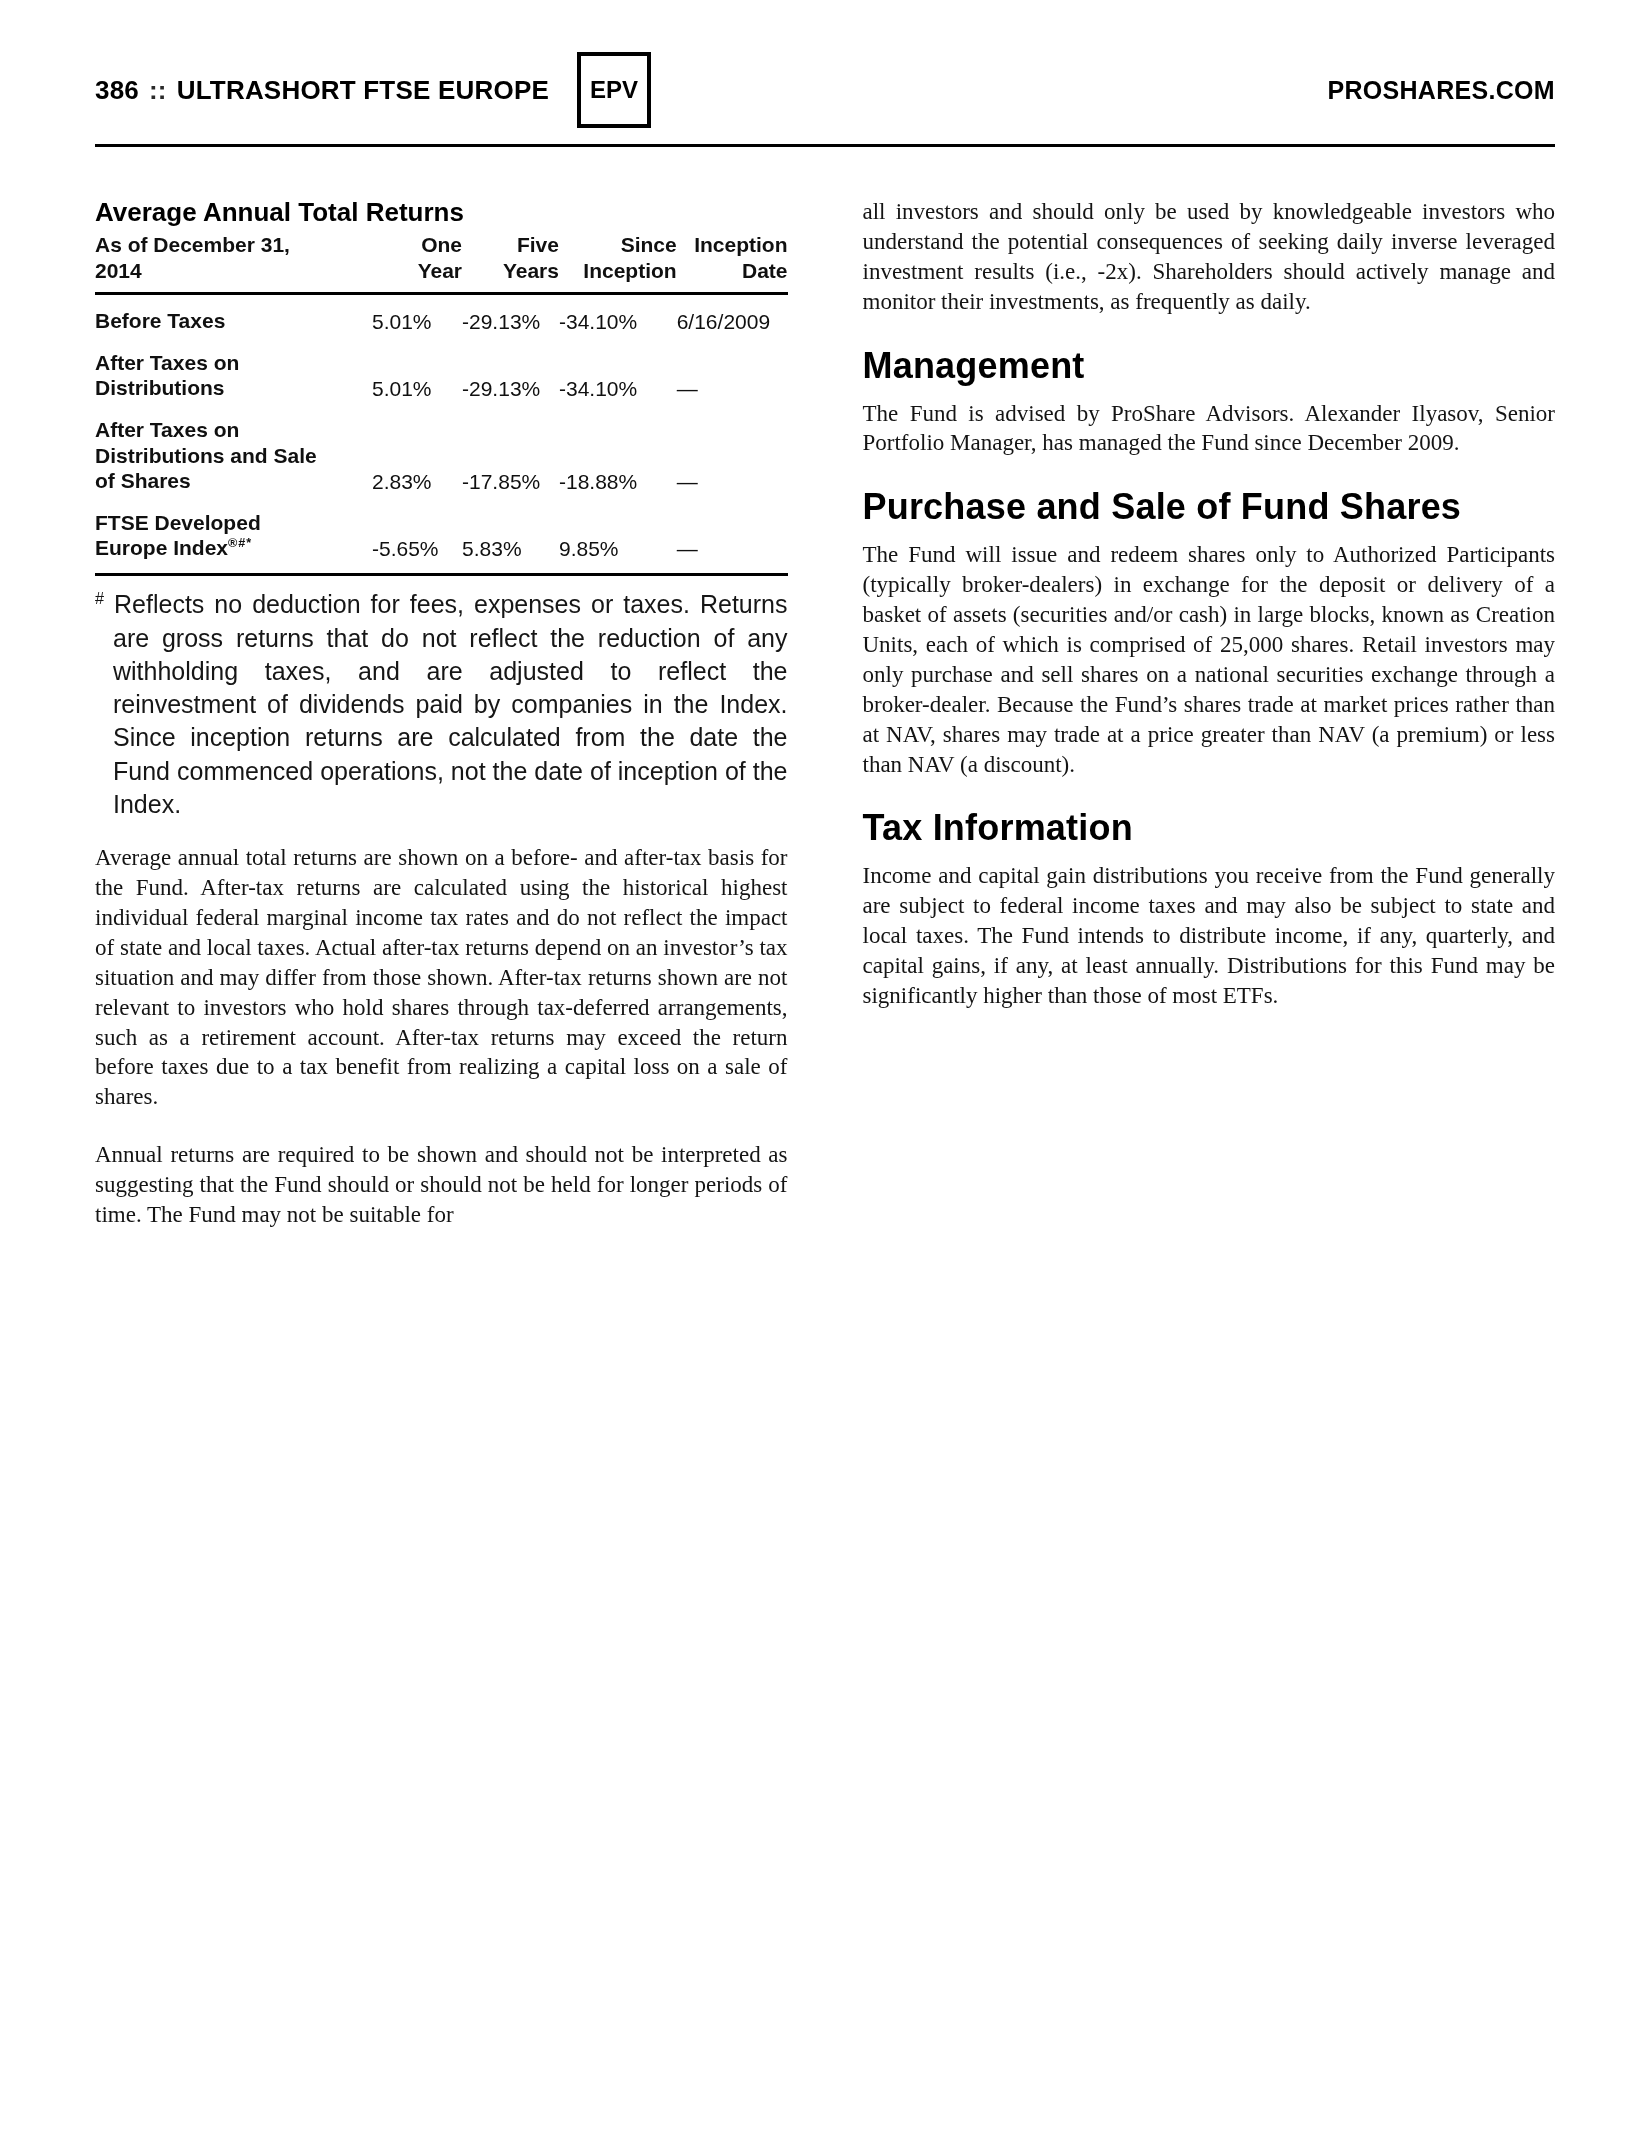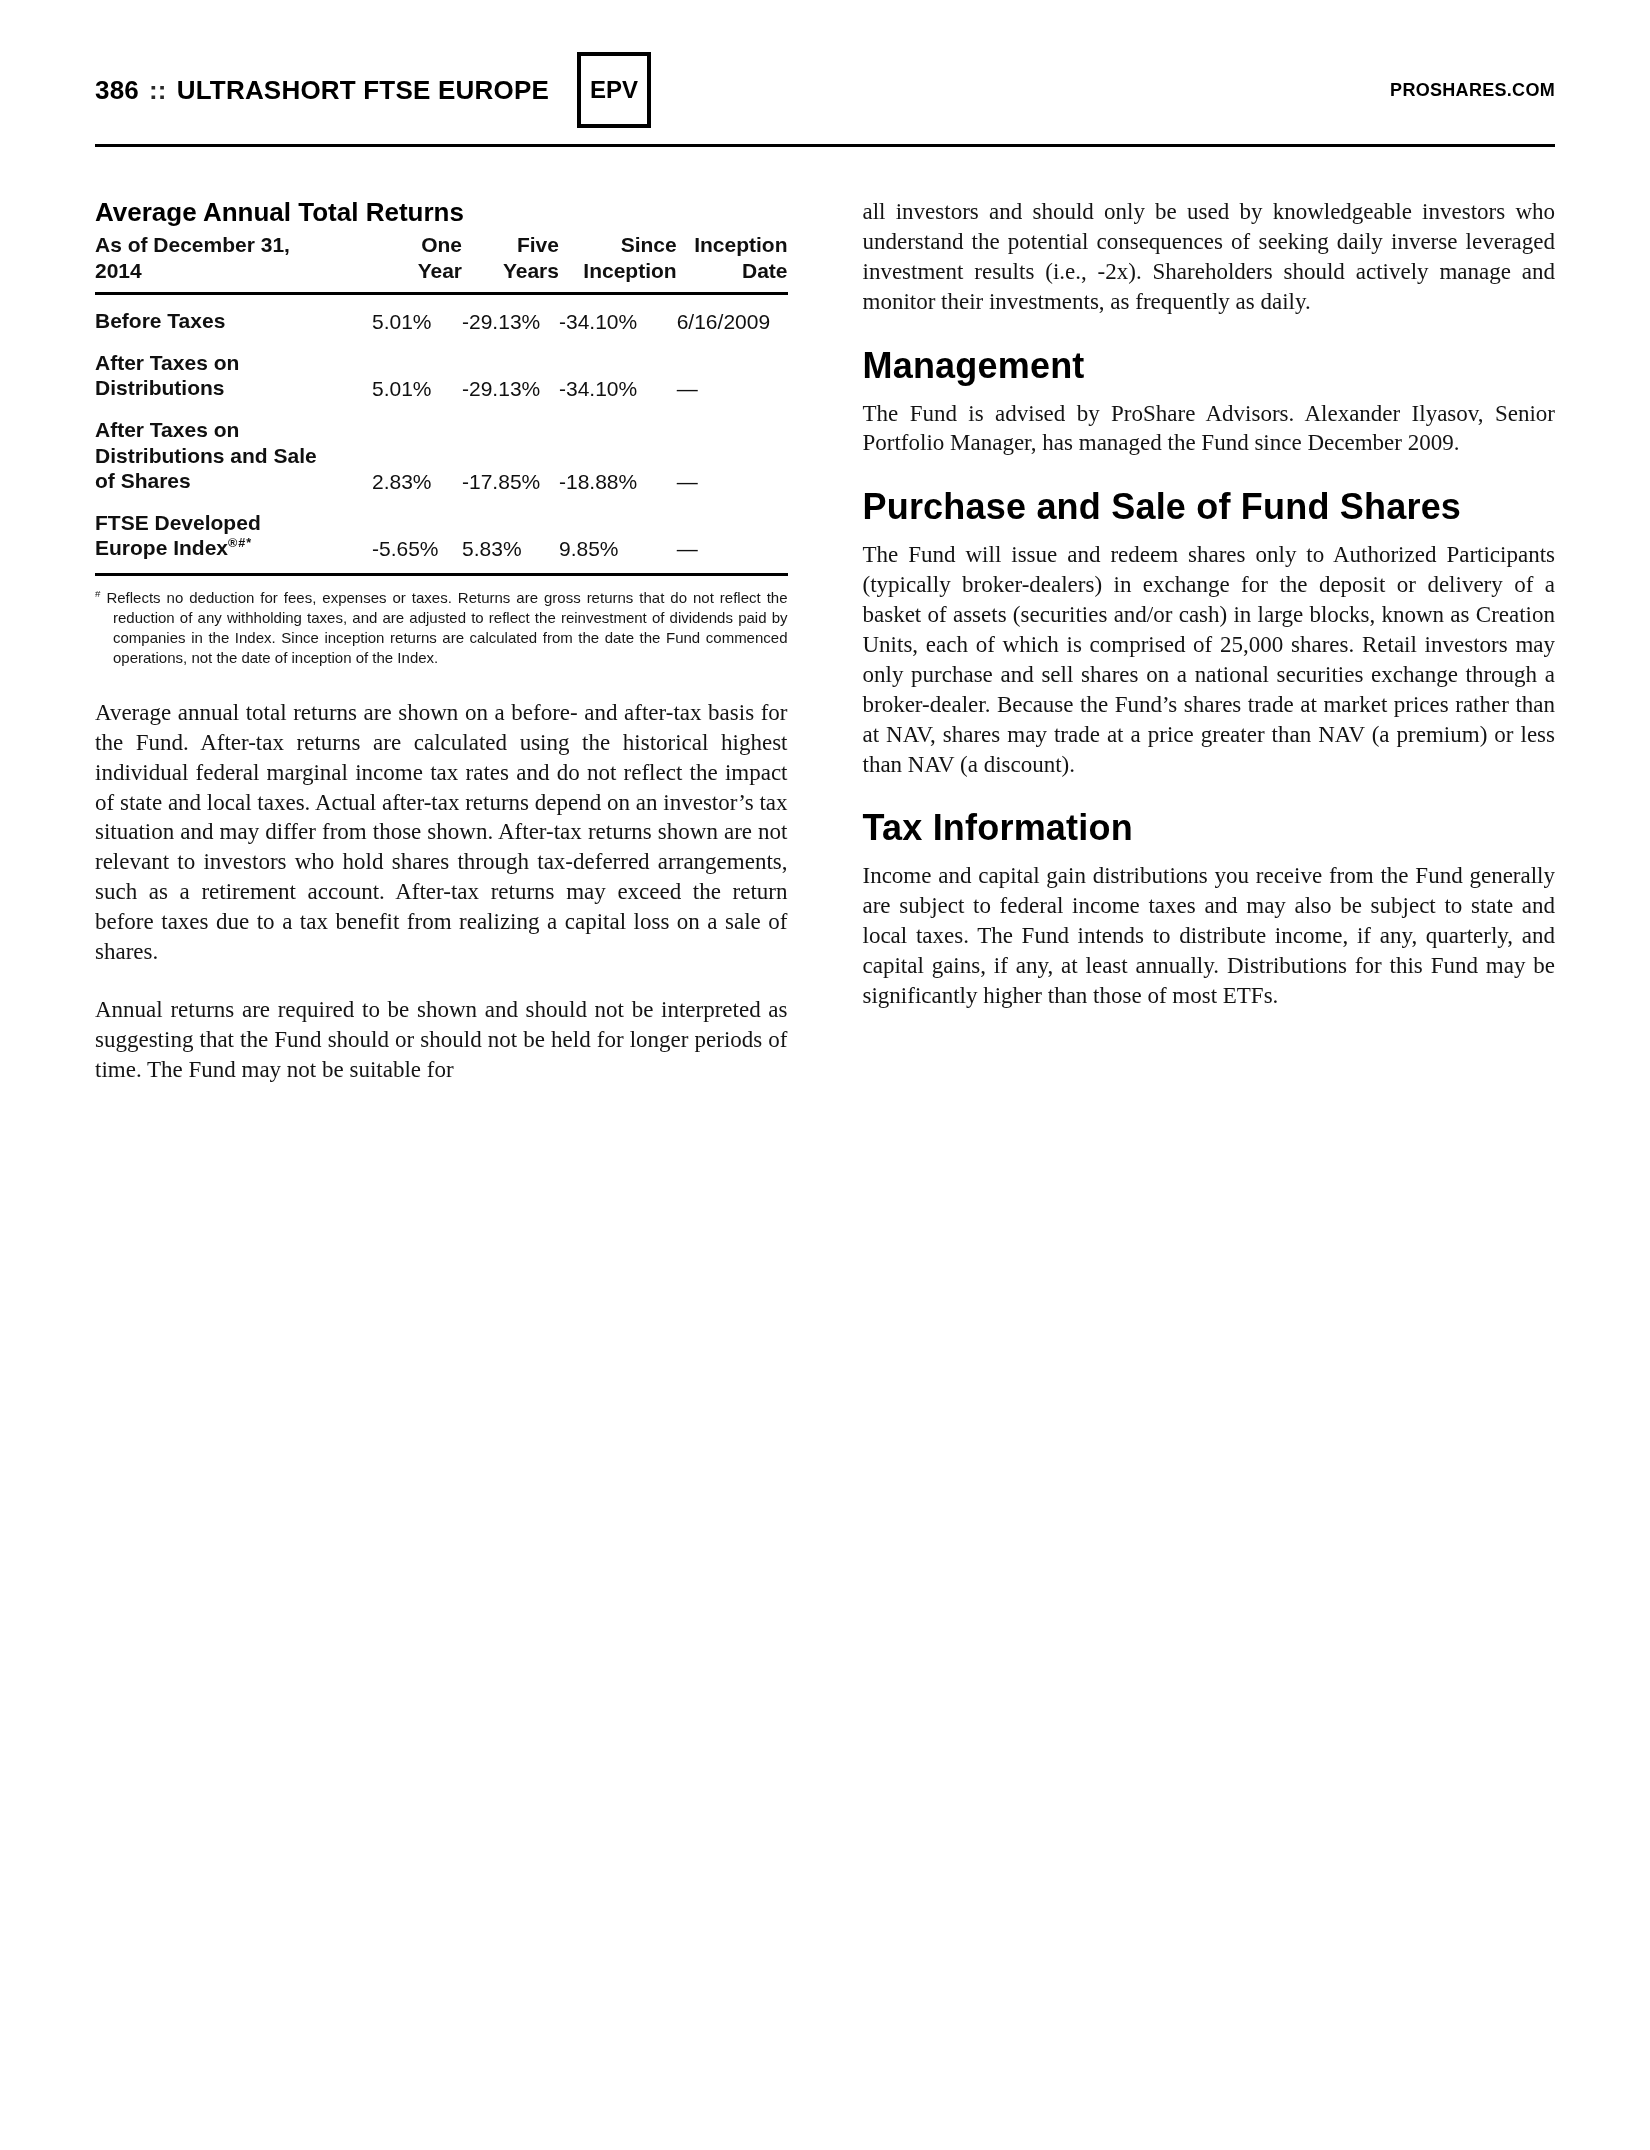"PROSHARES.COM" .header-right { font-size: 18px -> 25px }
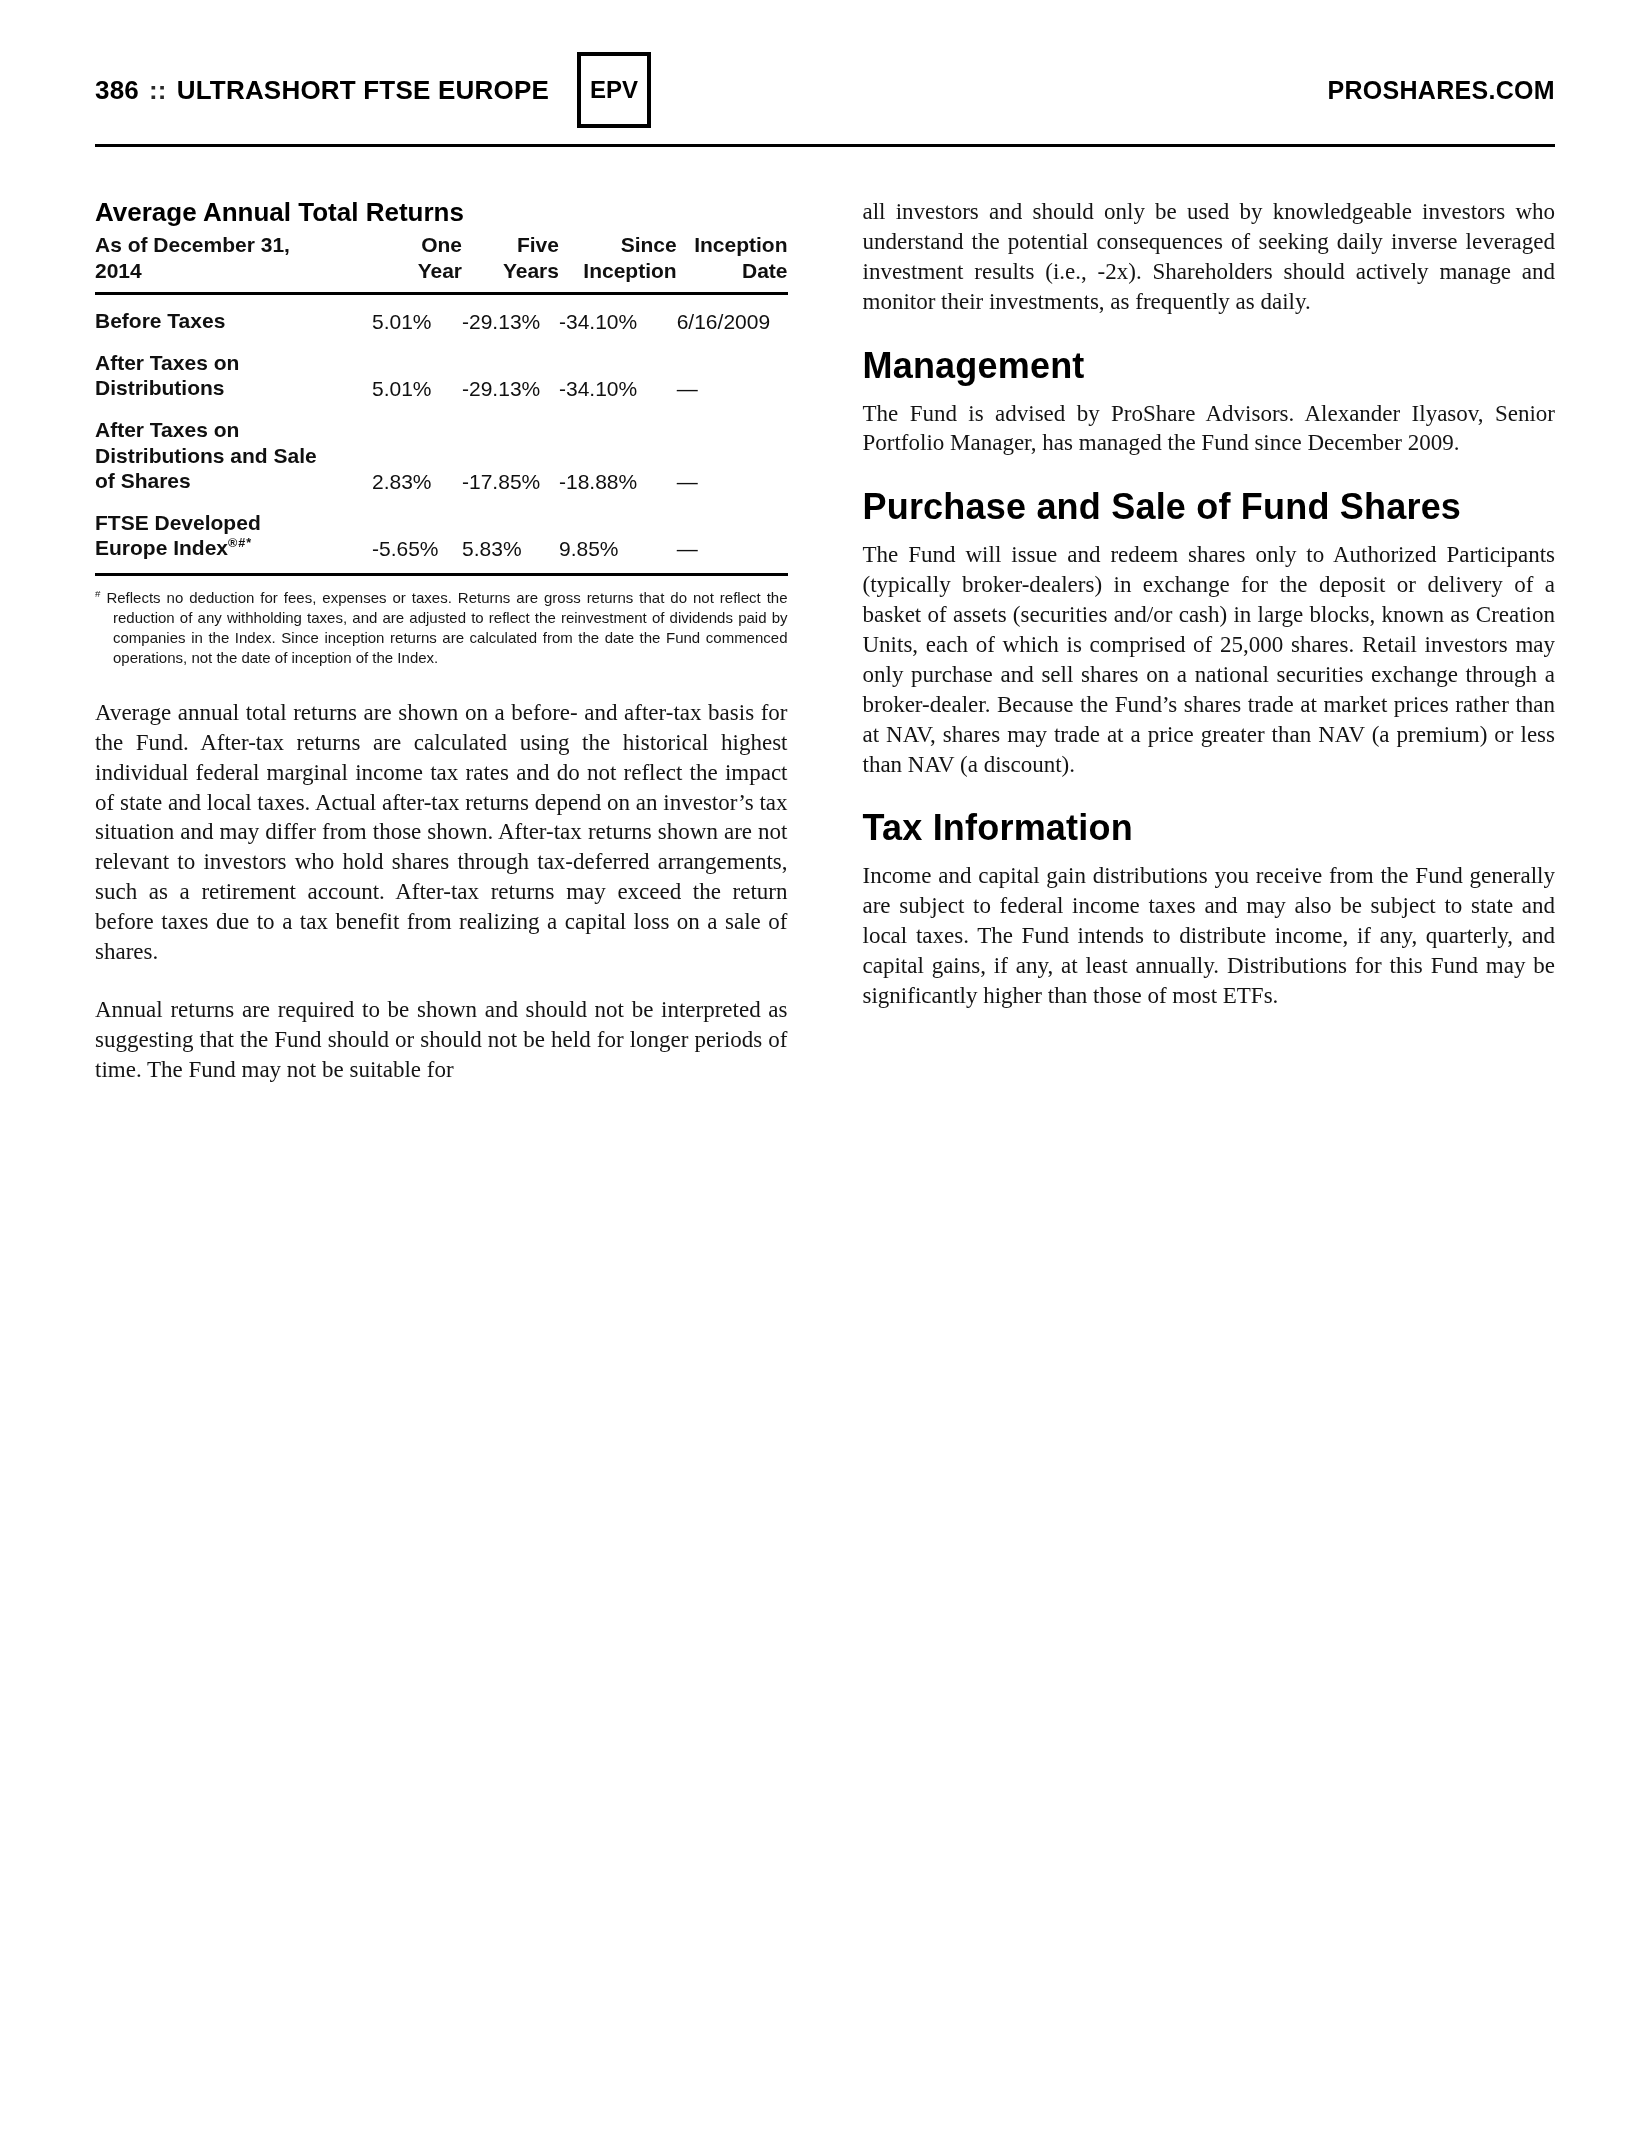"# Reflects no deduction for" .footnote { font-size: 15px -> 25px; margin-bottom: 30px -> 22px }
